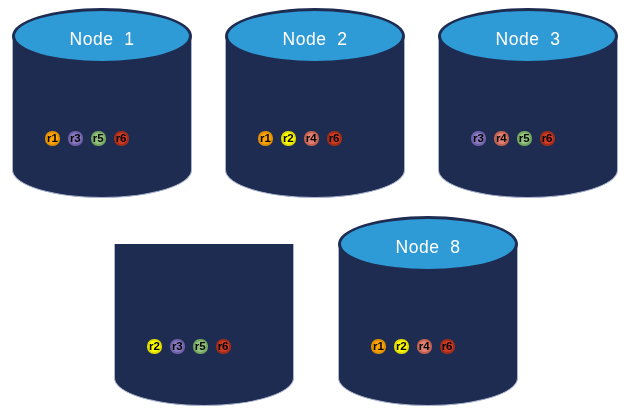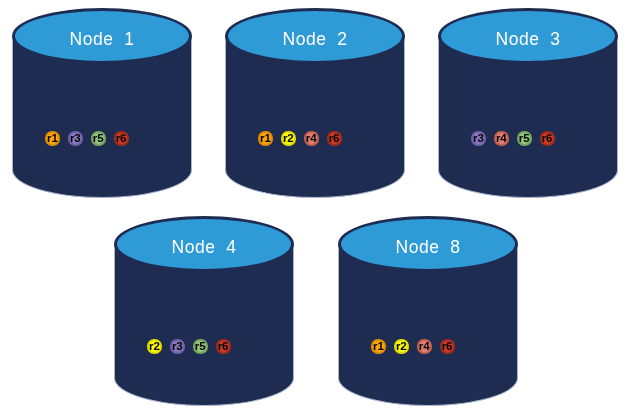"Node 4" div.cyl-top { html: <div> <span>Node 4</span> </div> -> none }
